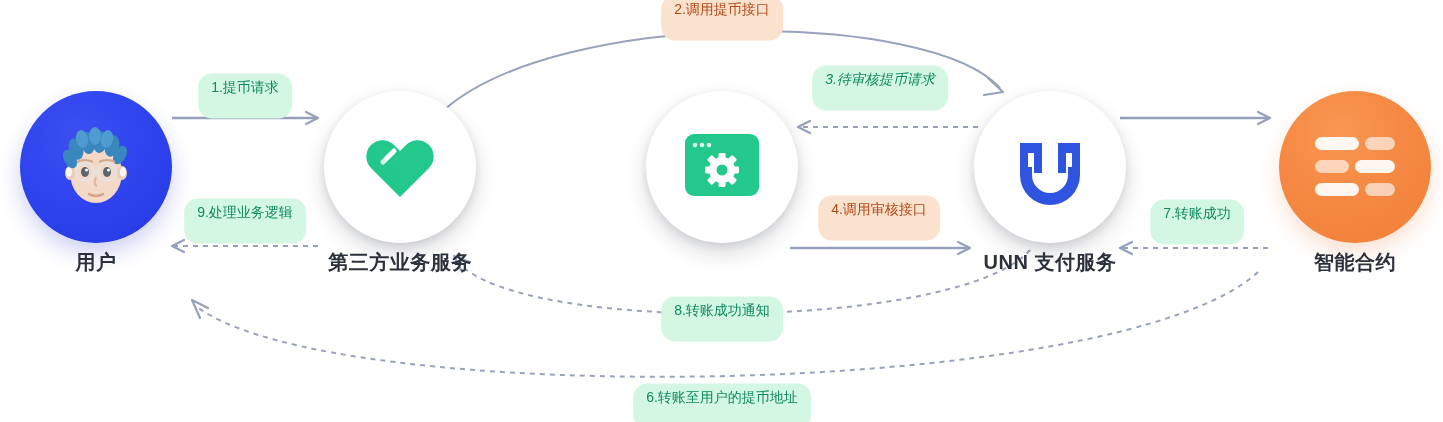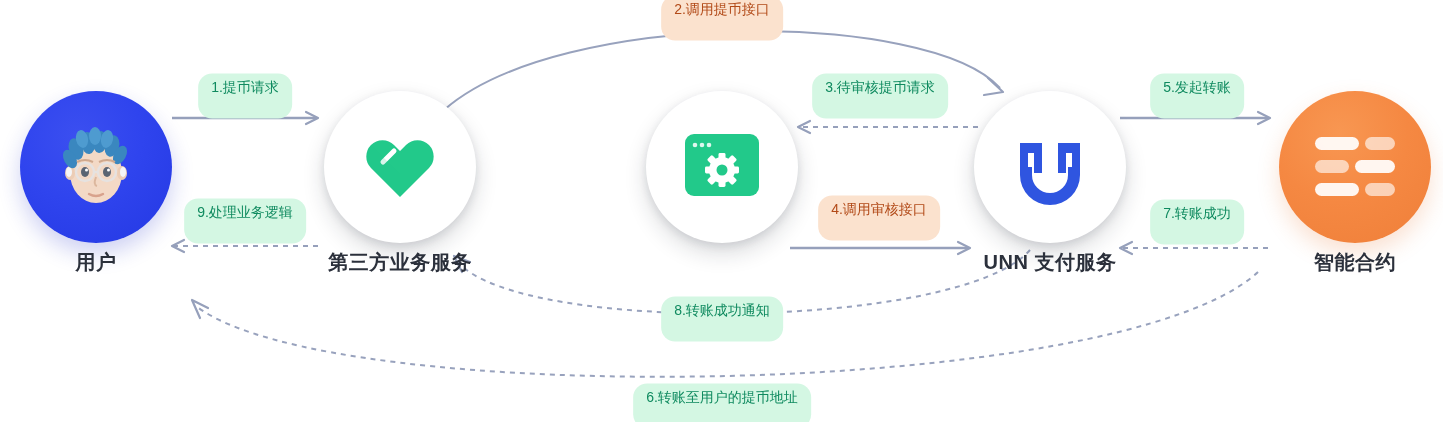"3.待审核提币请求" div.pill { font-style: none -> italic; top: 96px -> 88px }
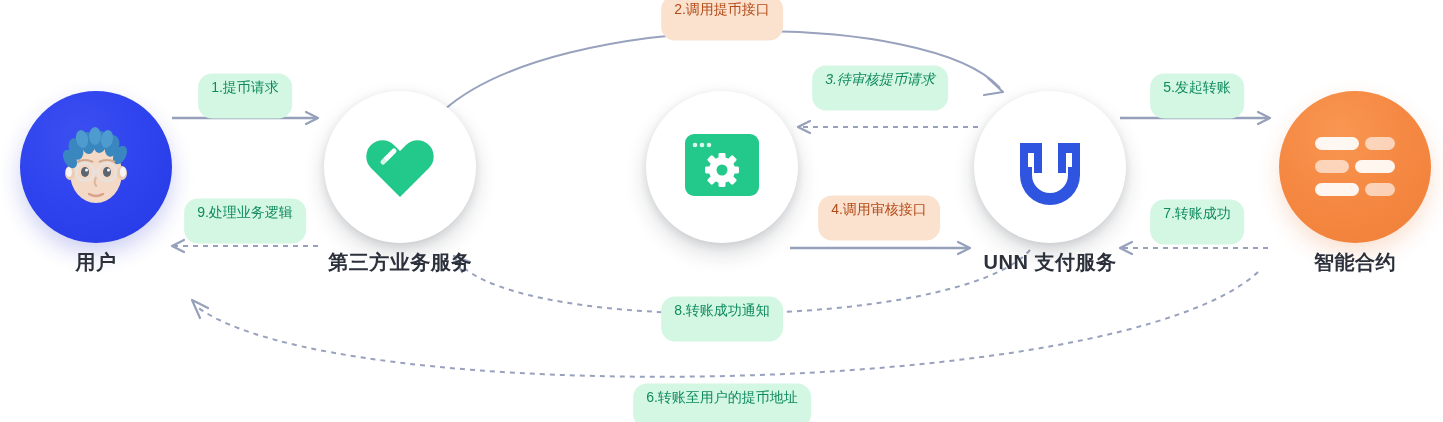"5.发起转账" div.pill { html: <div>5.发起转账</div> -> none }
